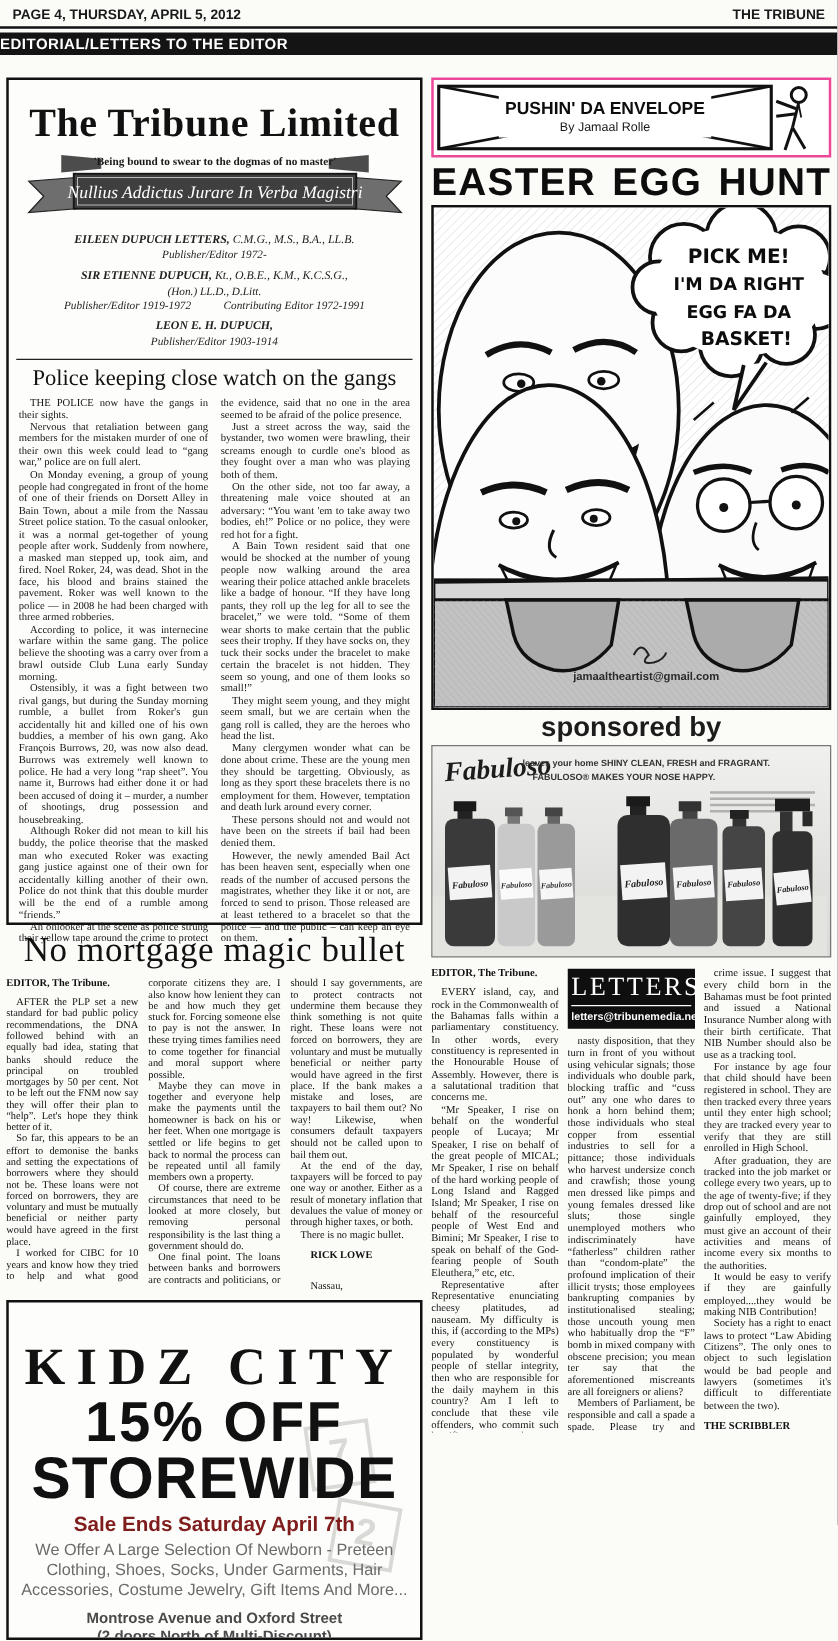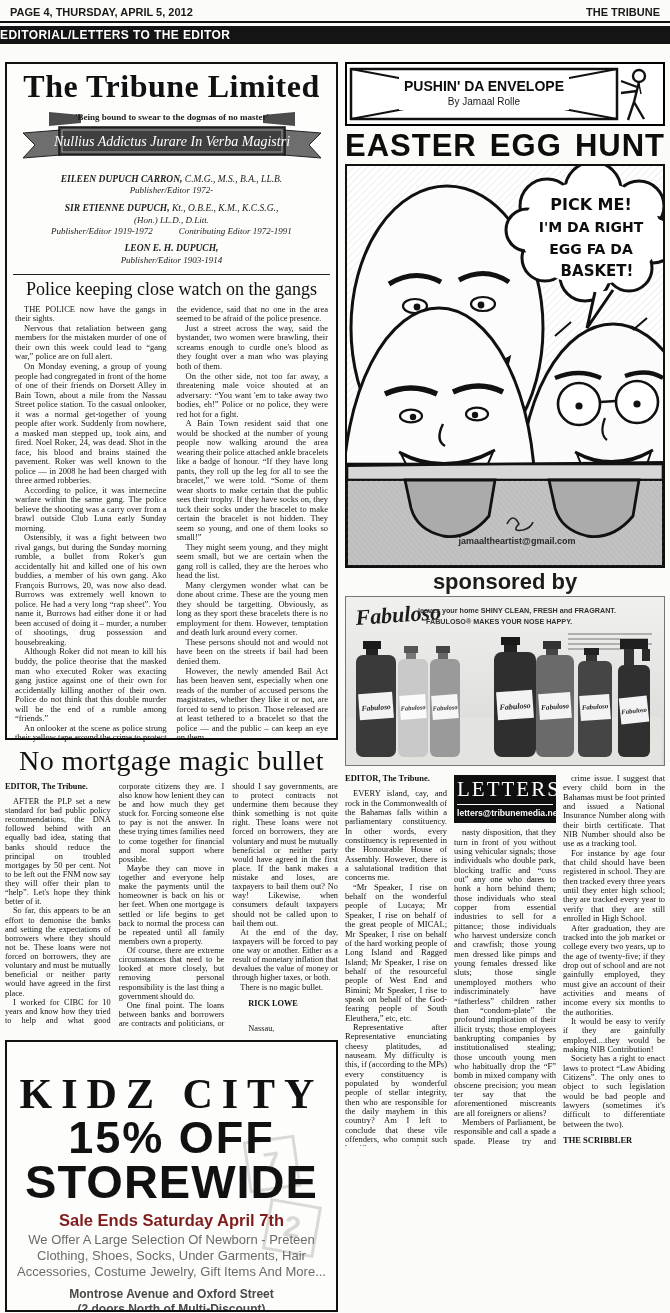"The Tribune Limited" .masthead-box { padding: 6px 8px 4px -> 18px 8px 4px }
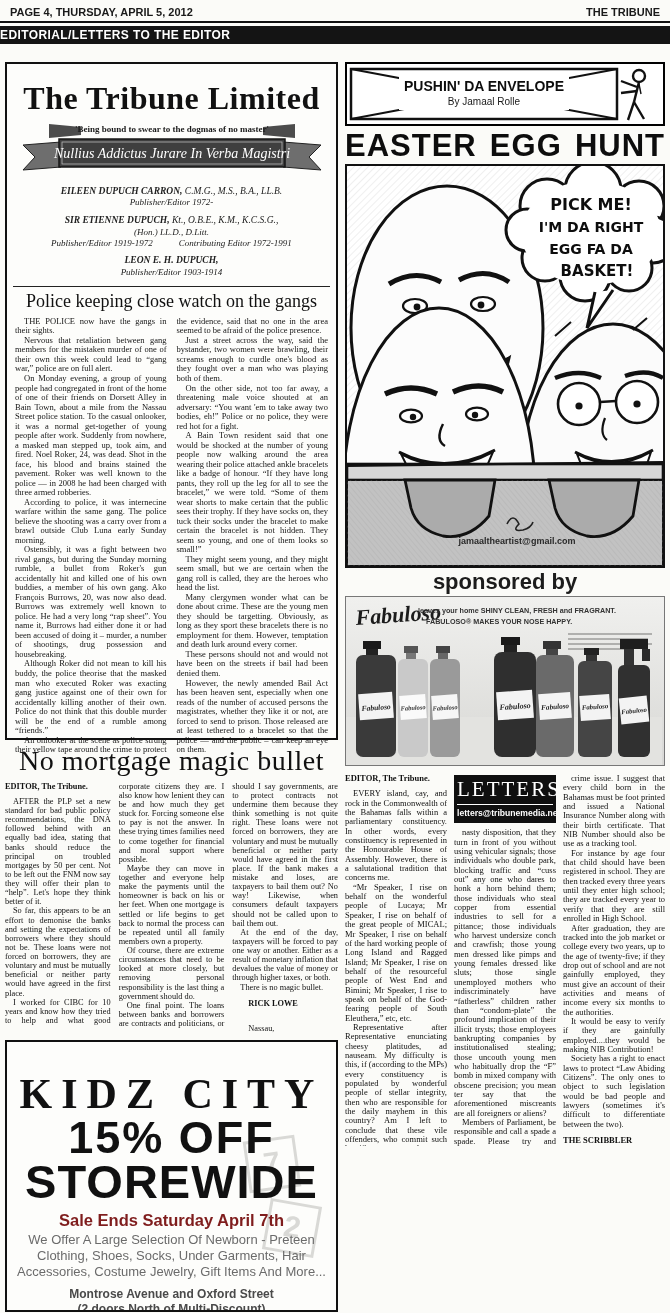"PUSHIN' DA ENVELOPE" .envelope-box { border: 2px solid #000000 -> 2px solid #ec4899 }
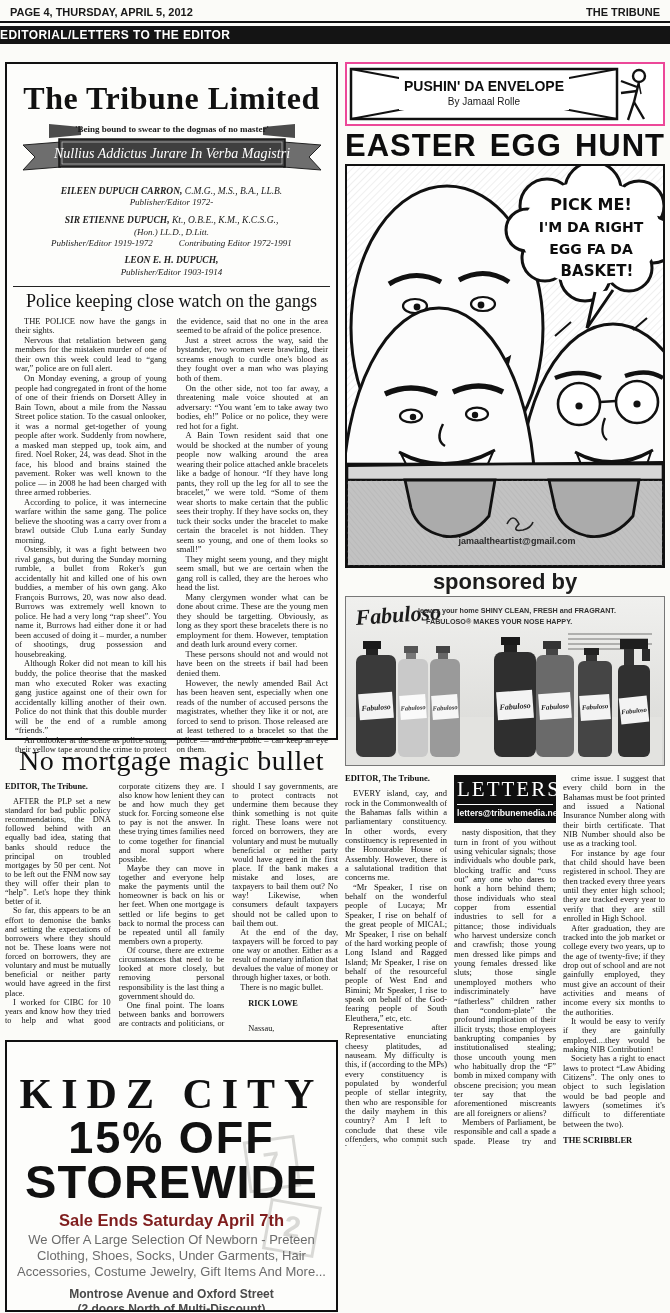"EILEEN DUPUCH CARRON," b { text: CARRON -> LETTERS }
